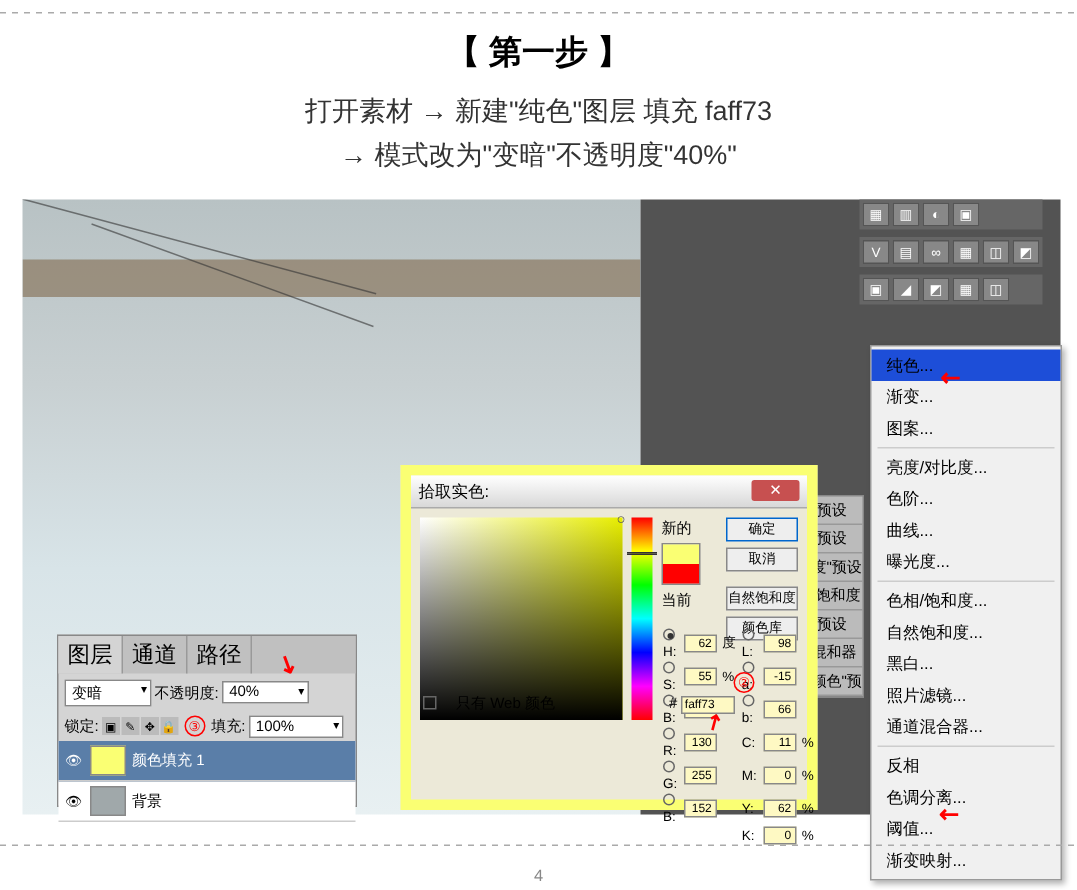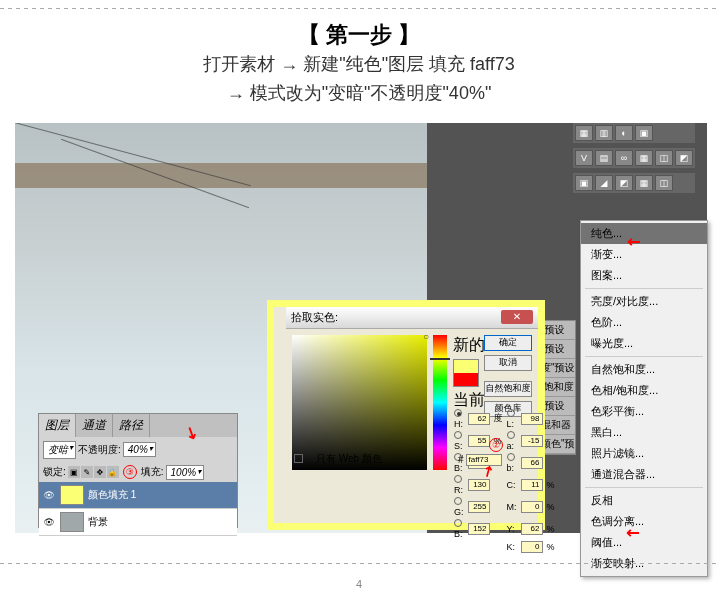"【 第一步 】" .step-title { margin-bottom: none -> 10px }
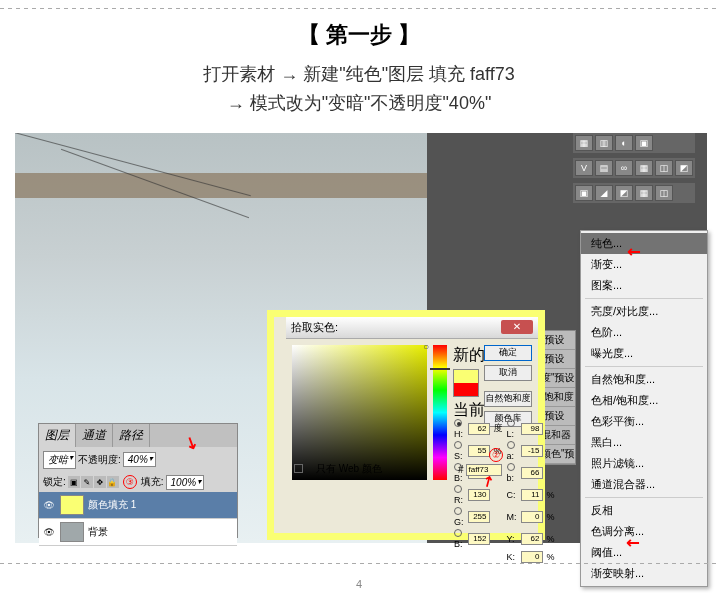"纯色..." .menu-item.hl { background: #737373 -> #1d4ed8 }
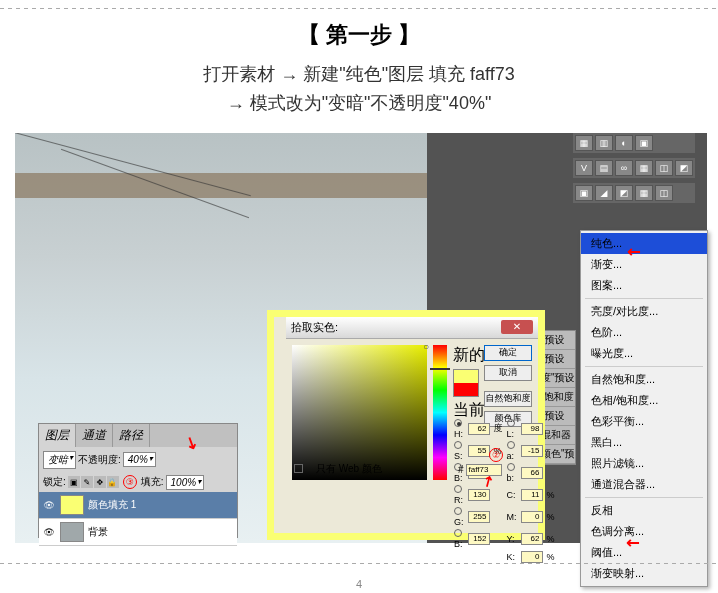"拾取实色:" .color-dialog { padding-left: 12px -> none }
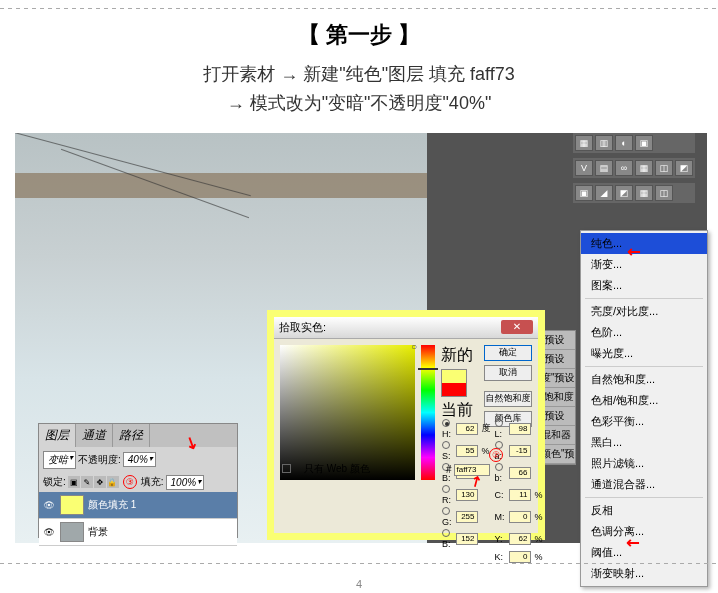"新的" .color-right { font-size: 16px -> 10px }
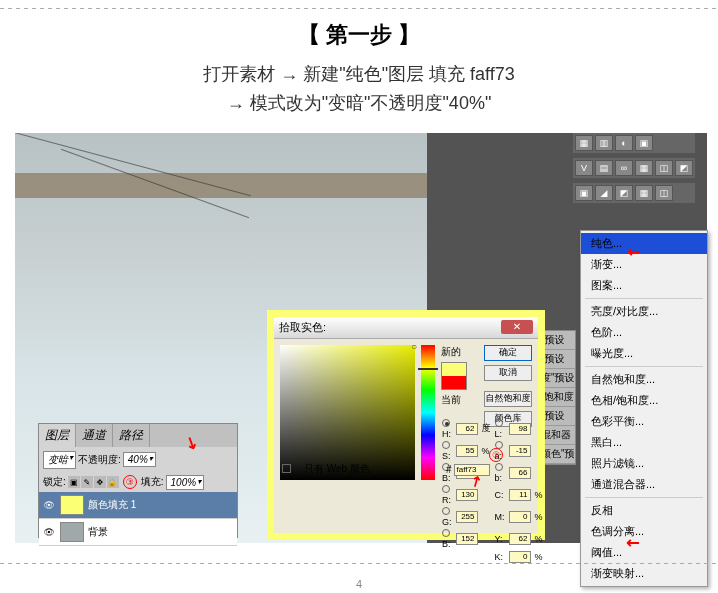"曲线..." div.menu-item { html: none -> <div>曲线...</div> }
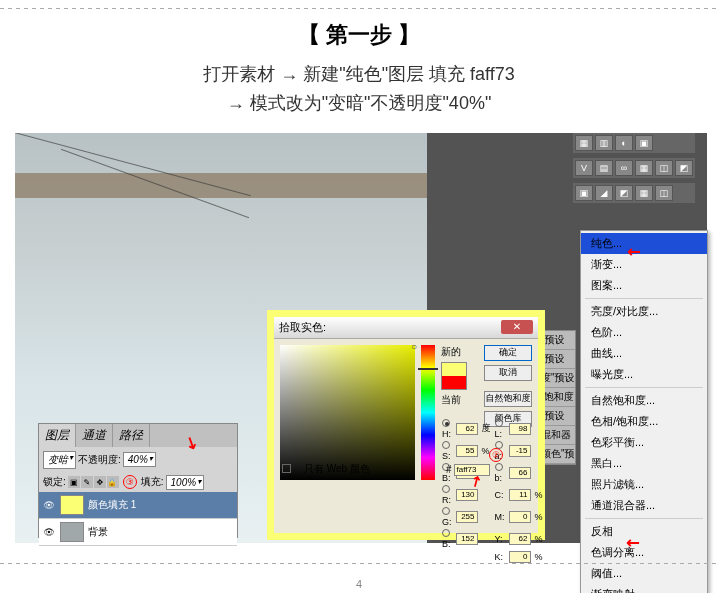"自然饱和度..." div.menu-item { order: before "色相/饱和度..." -> after "色相/饱和度..." }
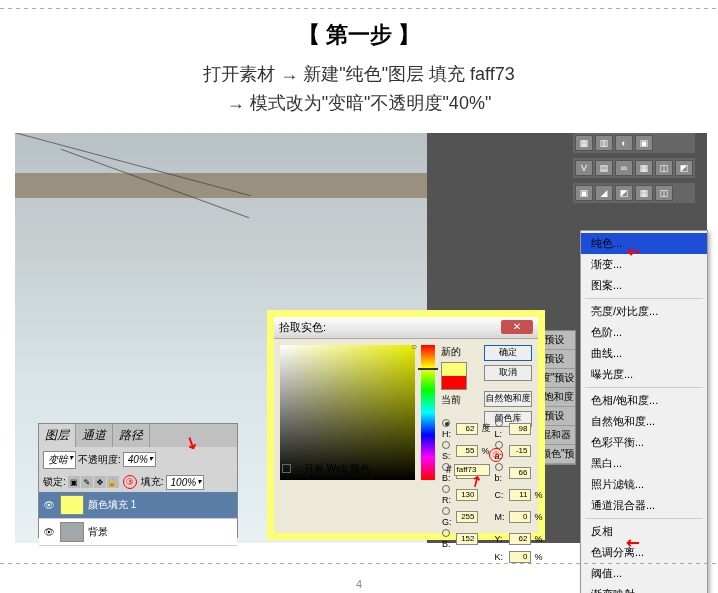"图层" .layers-tabs { font-size: 12px -> 15px; font-style: italic -> none }
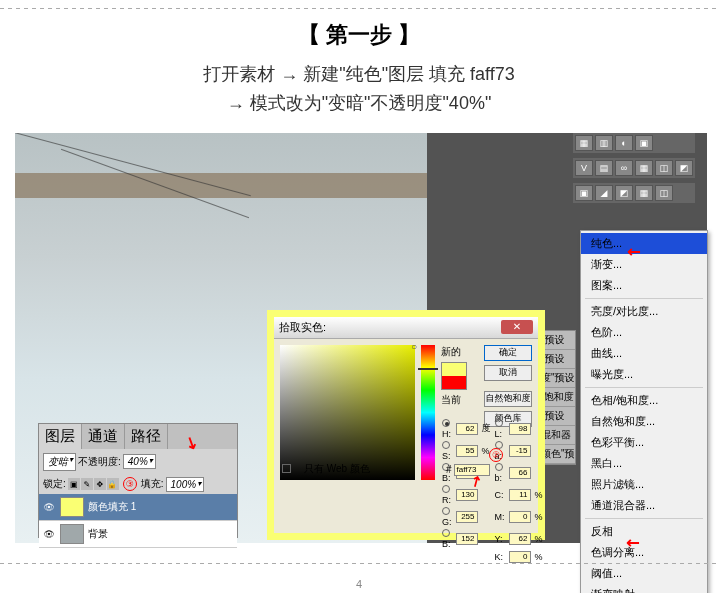"色彩平衡..." div.menu-item { html: <div>色彩平衡...</div> -> none }
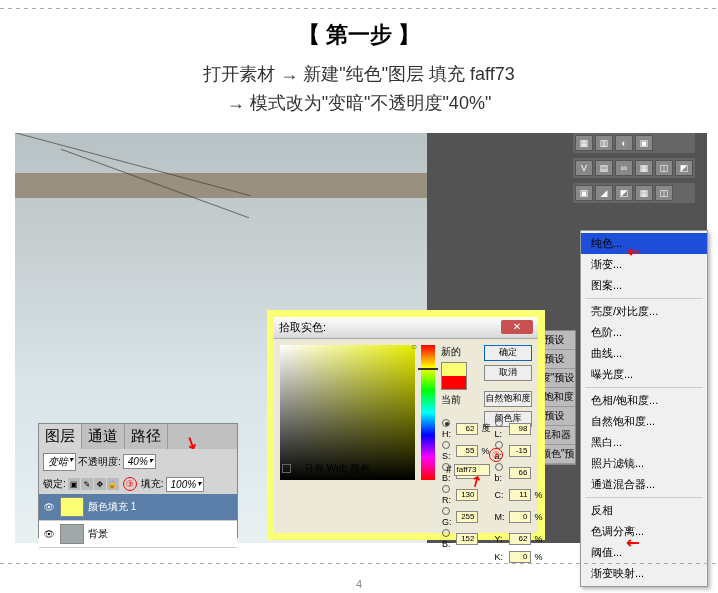"变暗" .layers-dropdown { font-style: italic -> none; padding: 1px 7px 1px 4px -> 1px 32px 1px 4px }
